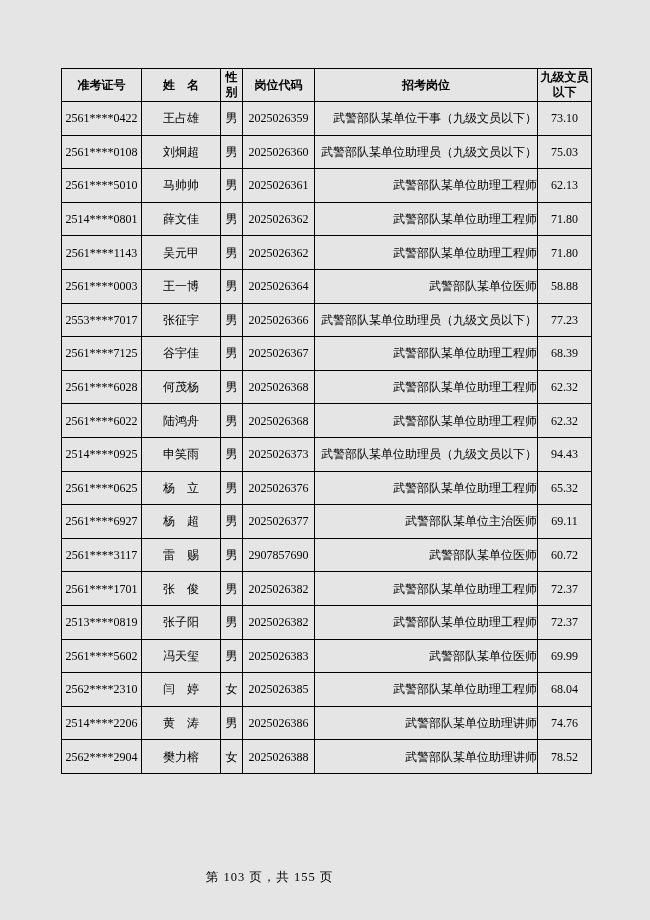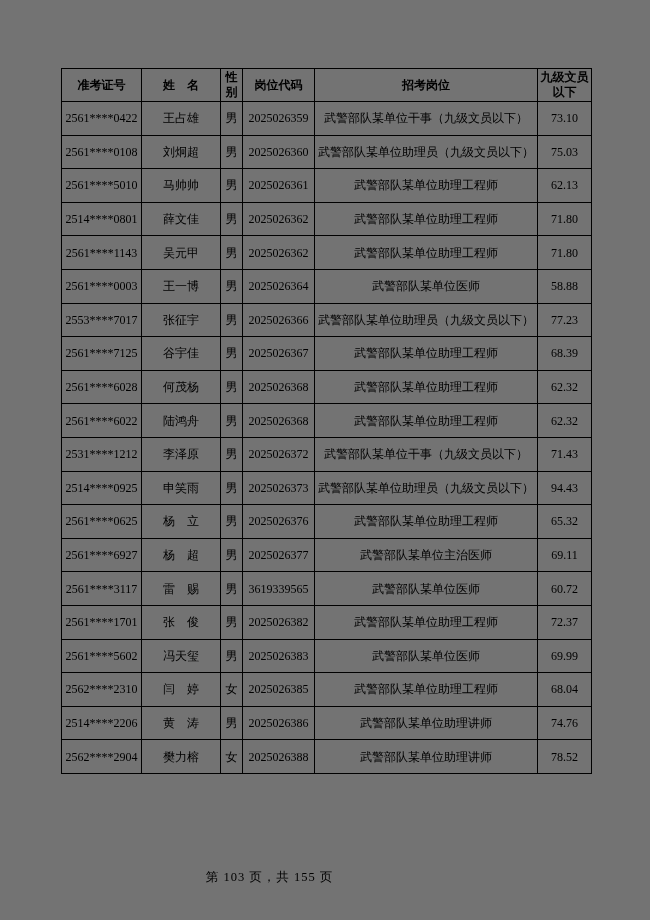"准考证号" .page { background: #737373 -> #e5e5e5 }
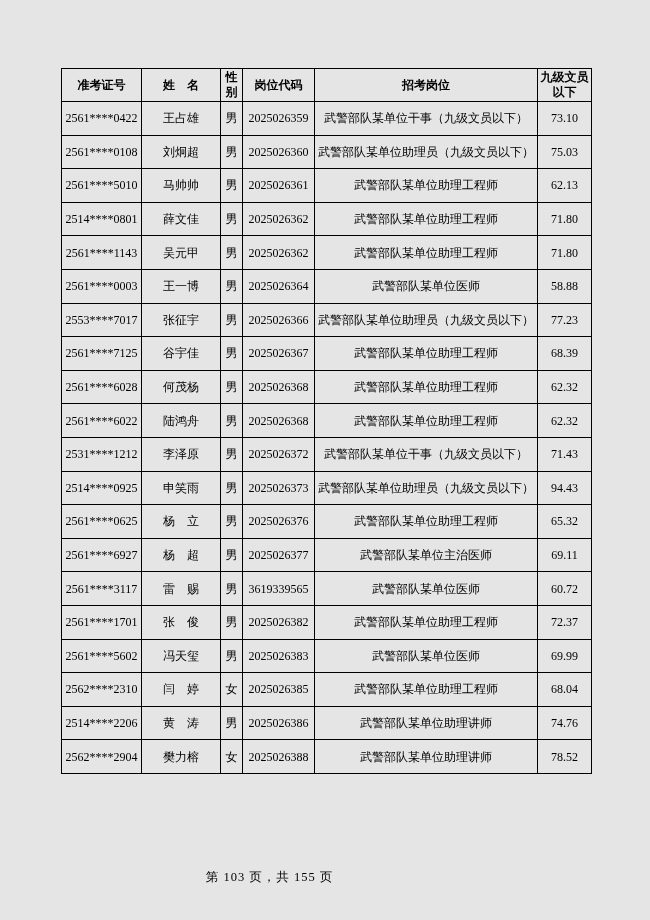"武警部队某单位干事（九级文员以下）" table.score-table td.col-position { text-align: center -> right }
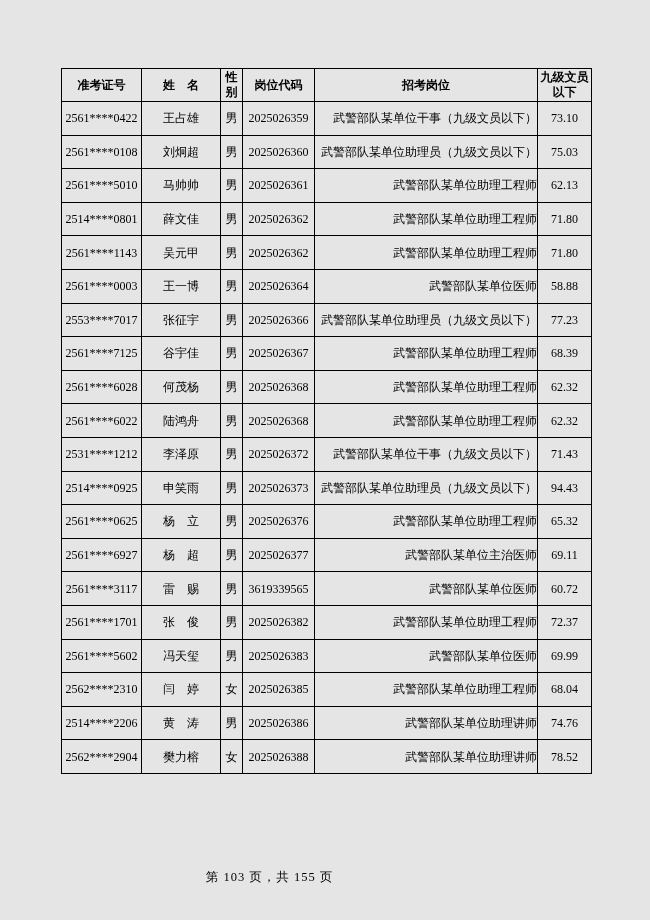"2531****1212" tr { html: <tr> <td>2531****1212</td> <td>李泽原</td> <td>男</td> <td>2025026372</td> <td>武警部队某单位干事（九级文员以下）</td> <td>71.43</td> </tr> -> none }
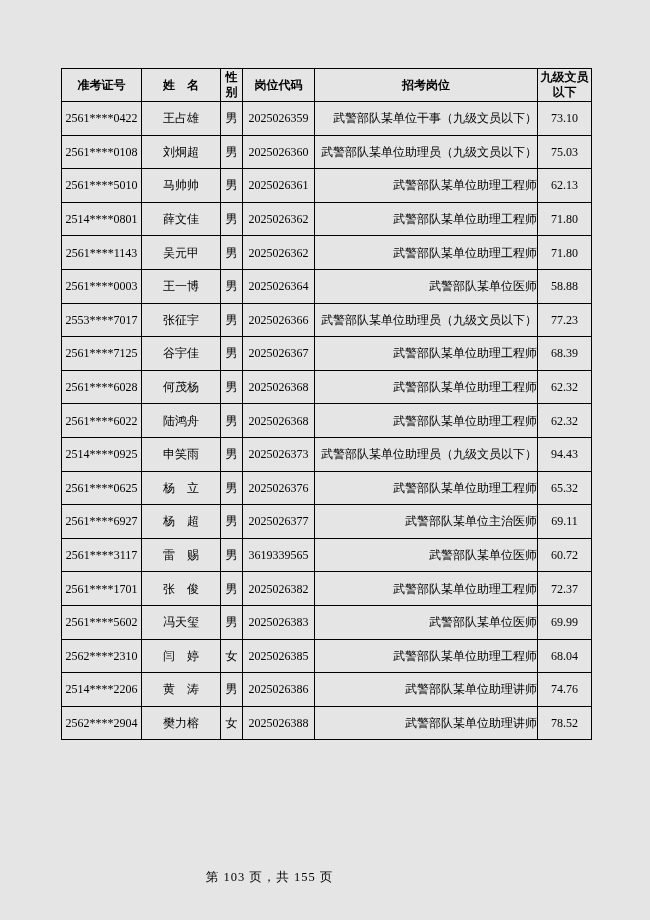"3619339565" td.col-code { text: 3619339565 -> 2907857690 }
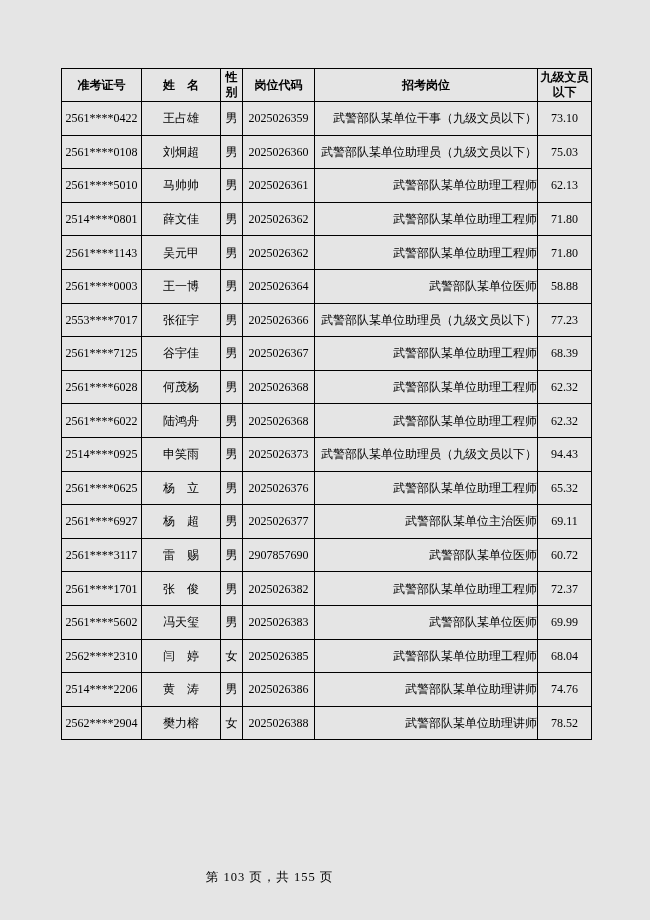"2513****0819" tr { html: none -> <tr> <td>2513****0819</td> <td>张子阳</td> <td>男</td> <td>2025026382</td> <td>武警部队某单位助理工程师</td> <td>72.37</td> </tr> }
